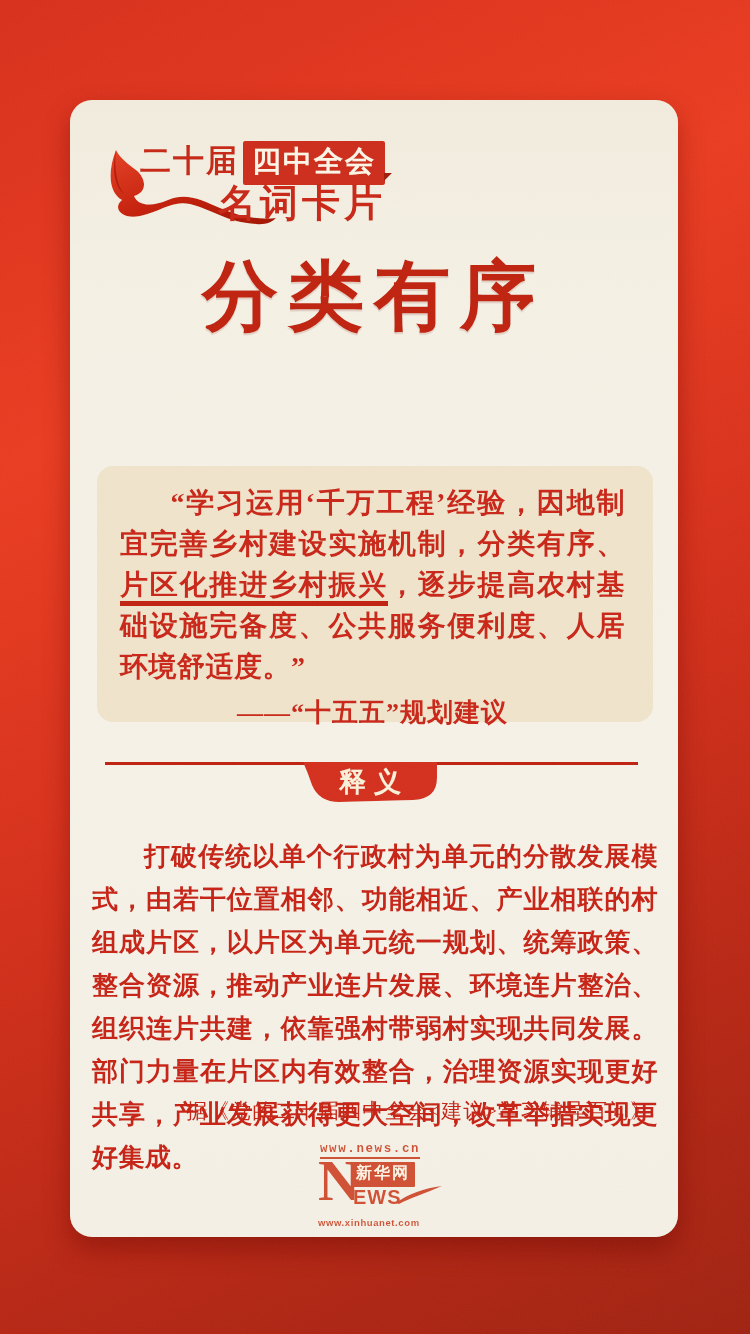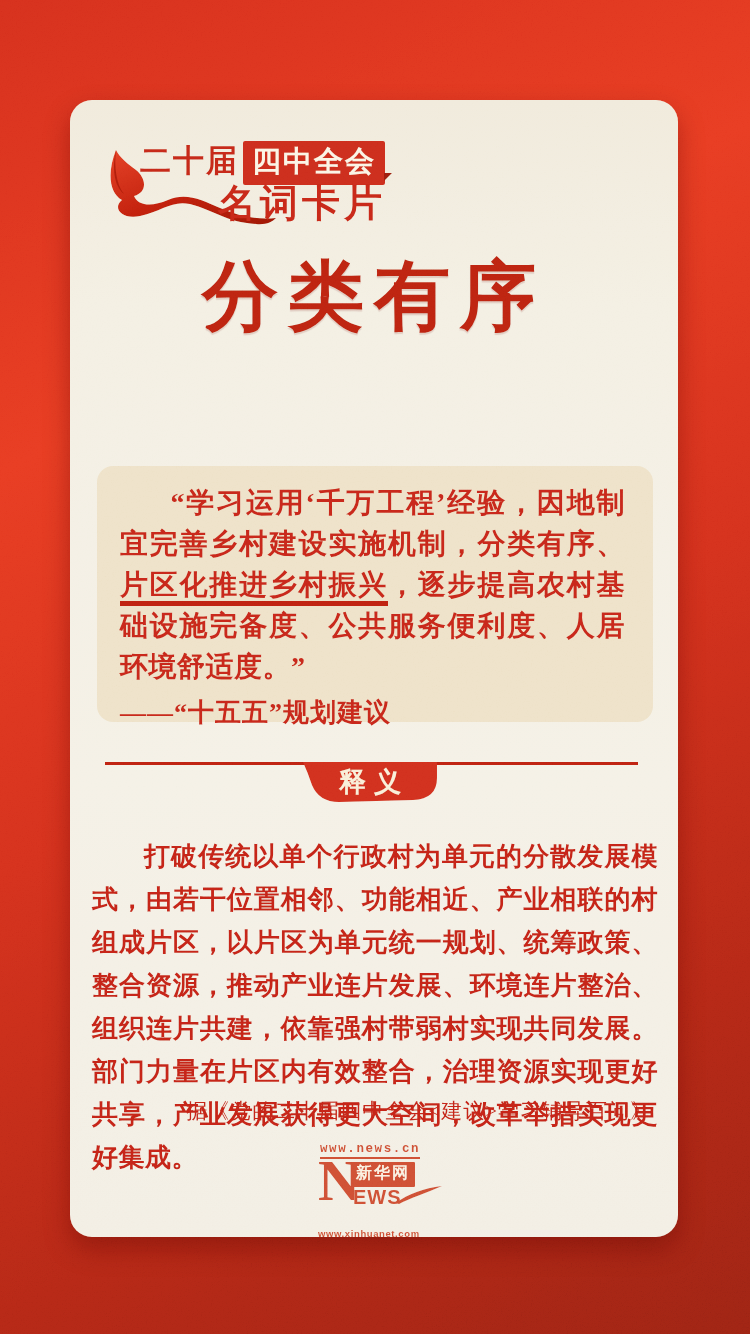"——“十五五”规划建议" .quote-attr { text-align: left -> center }
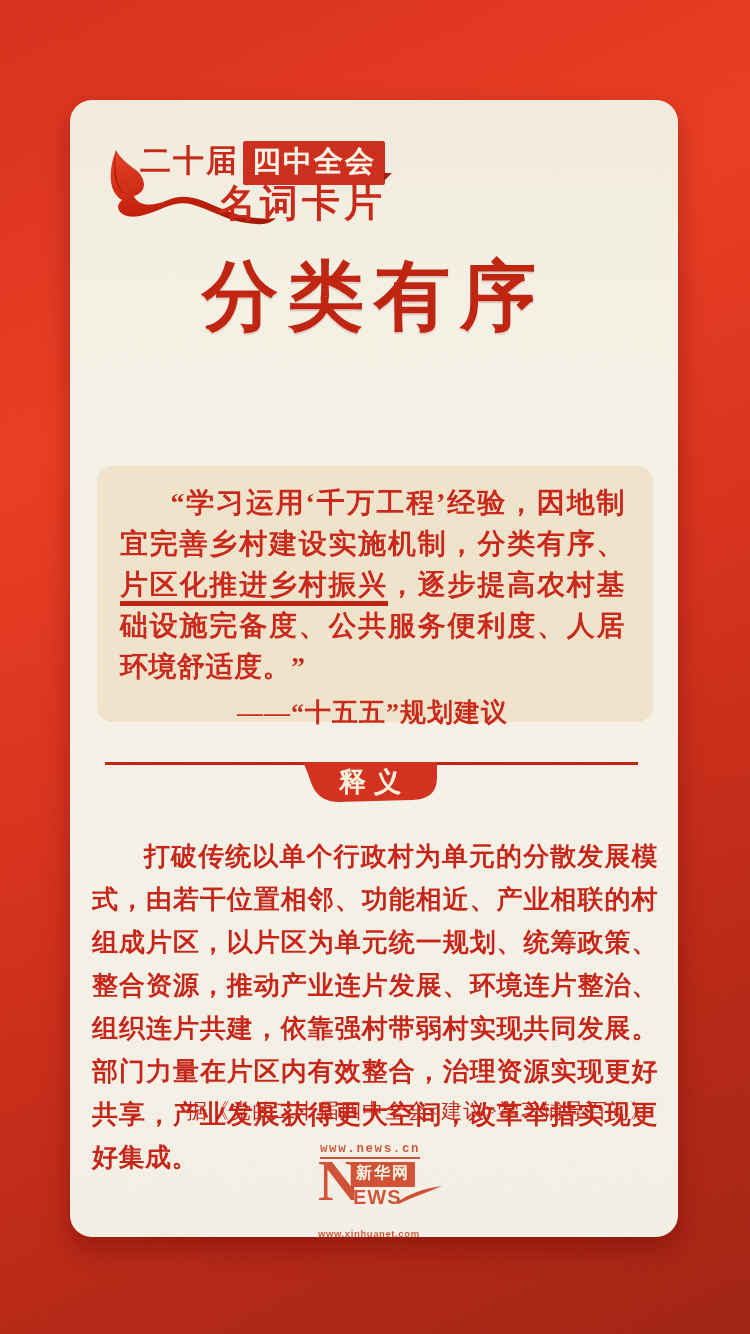"www.xinhuanet.com" .logo-bottom { margin-top: 17px -> 6px }
